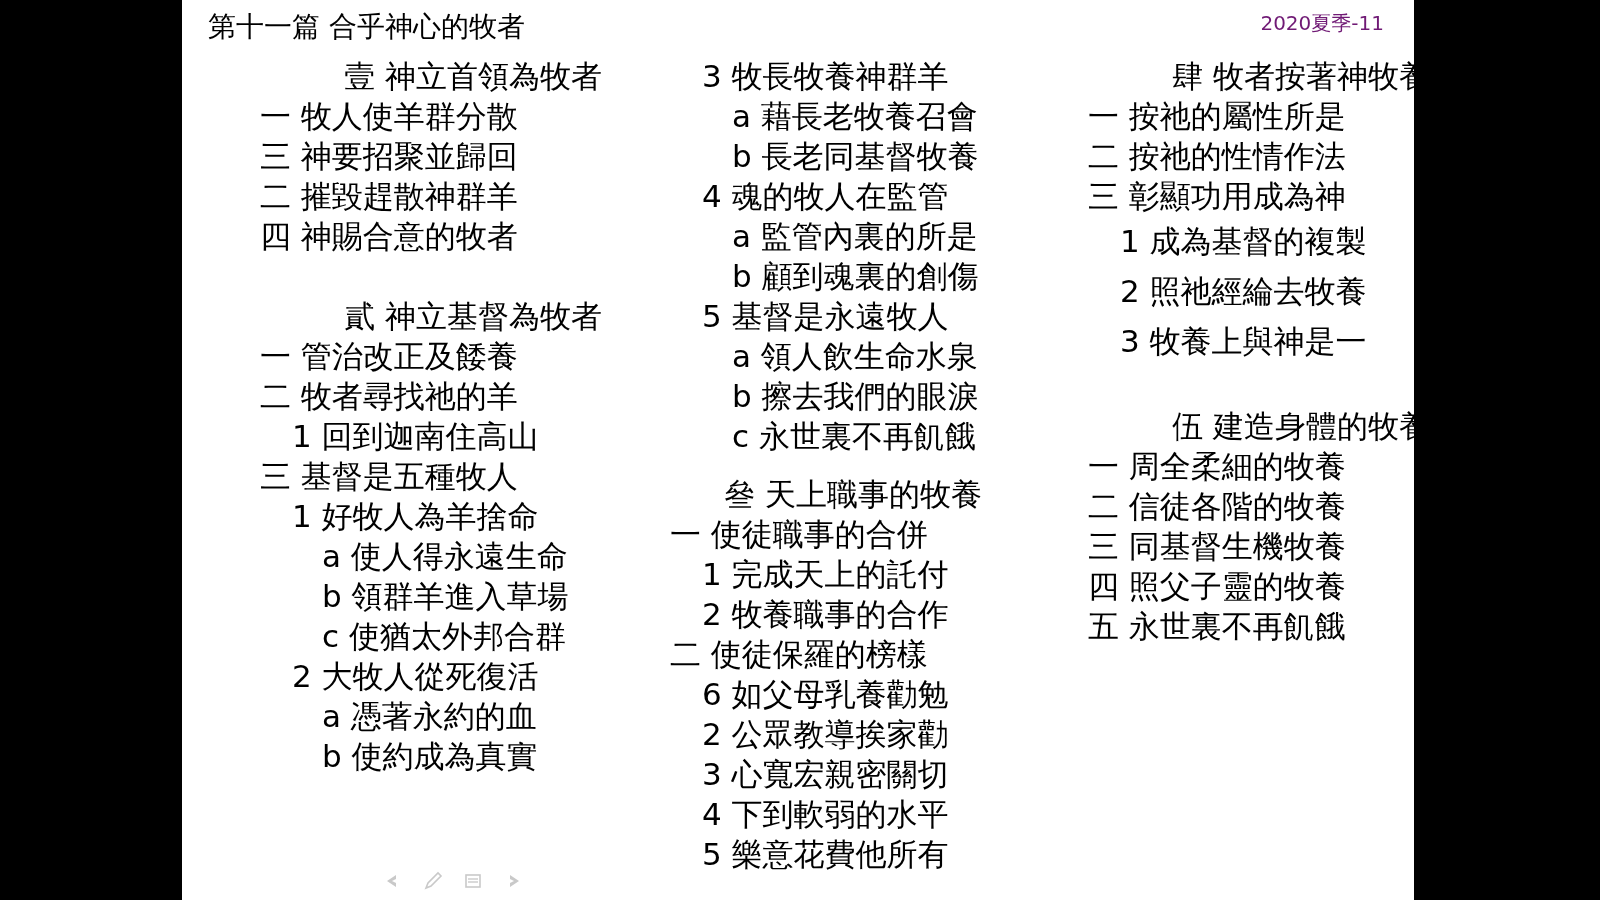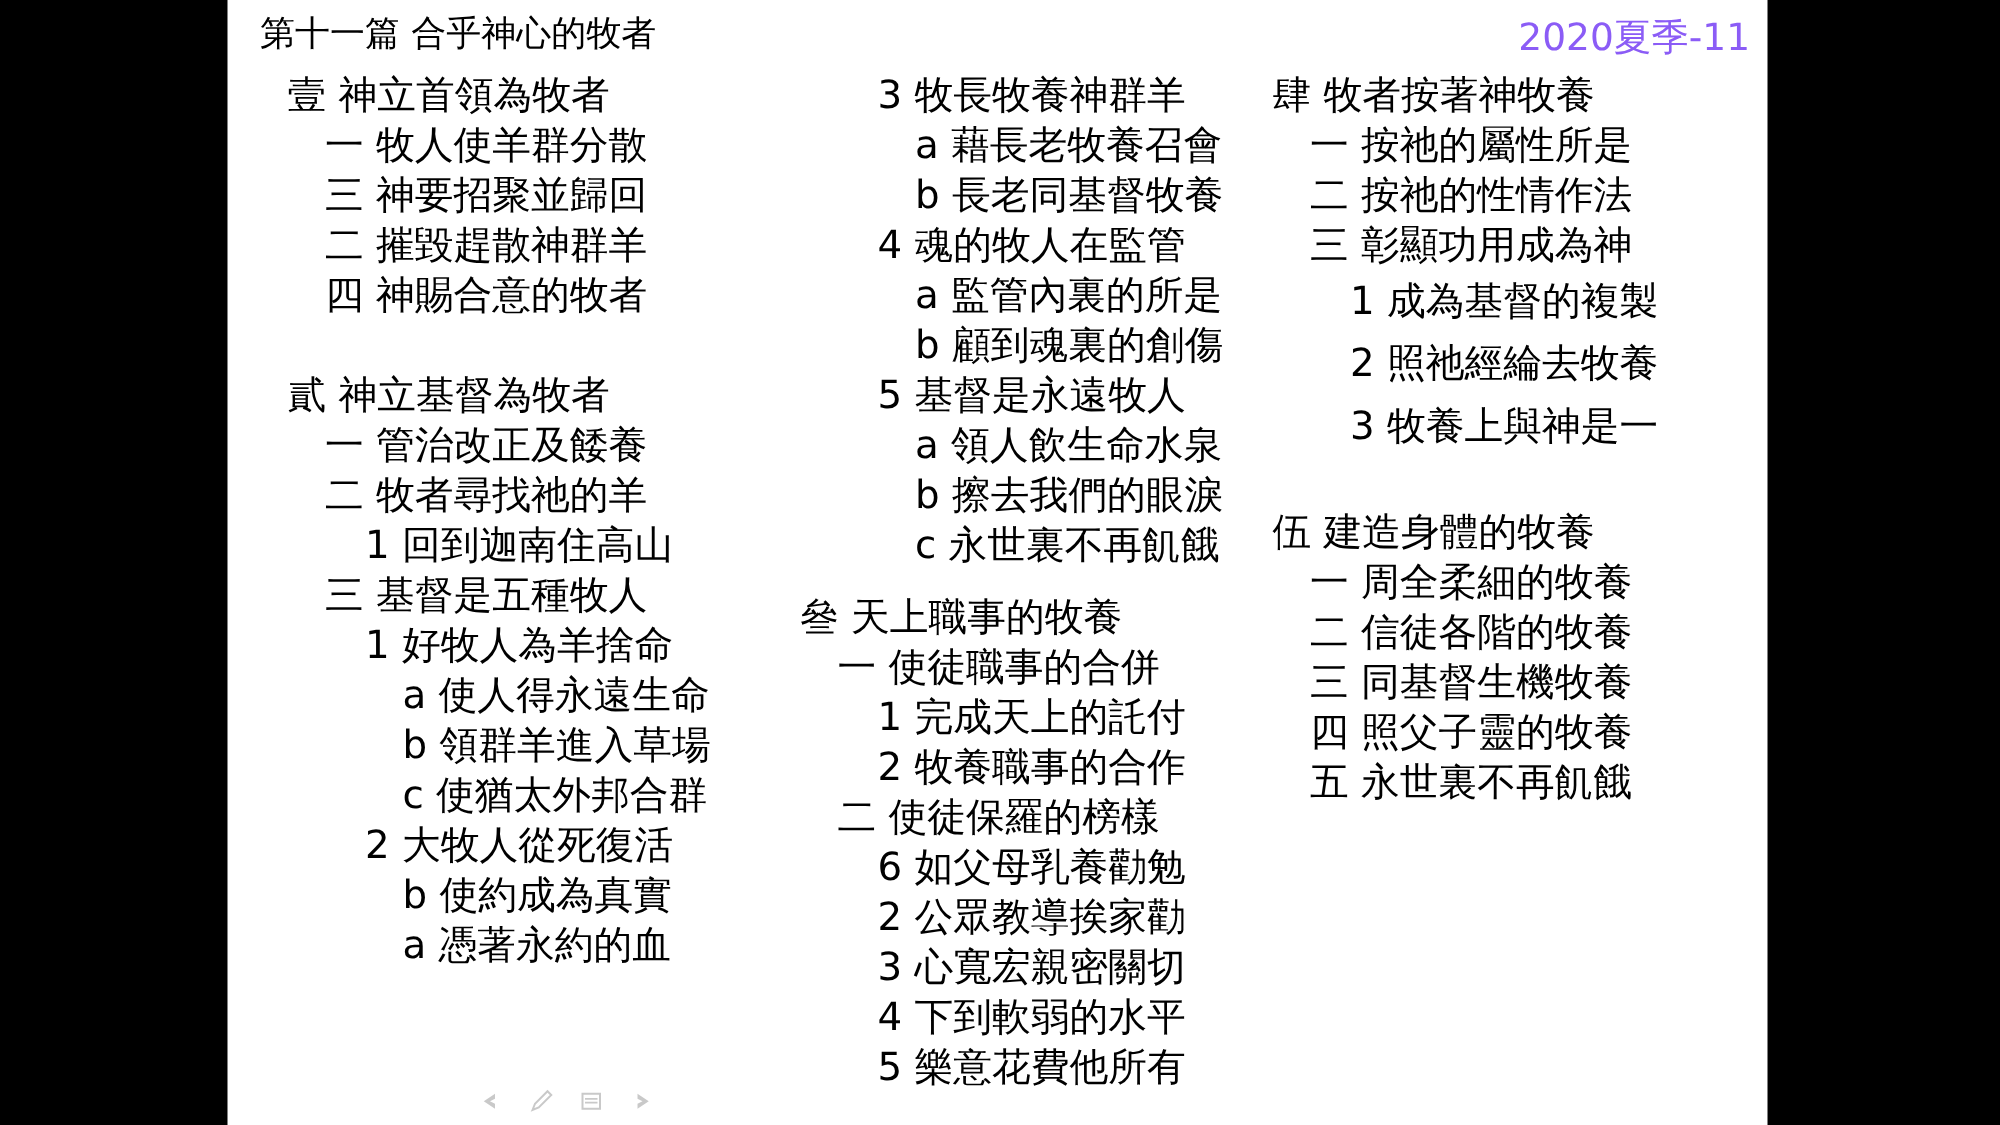"2020夏季-11" .header-ref { color: #8b5cf6 -> #701a75; font-size: 30px -> 20px; right: 14px -> 30px }
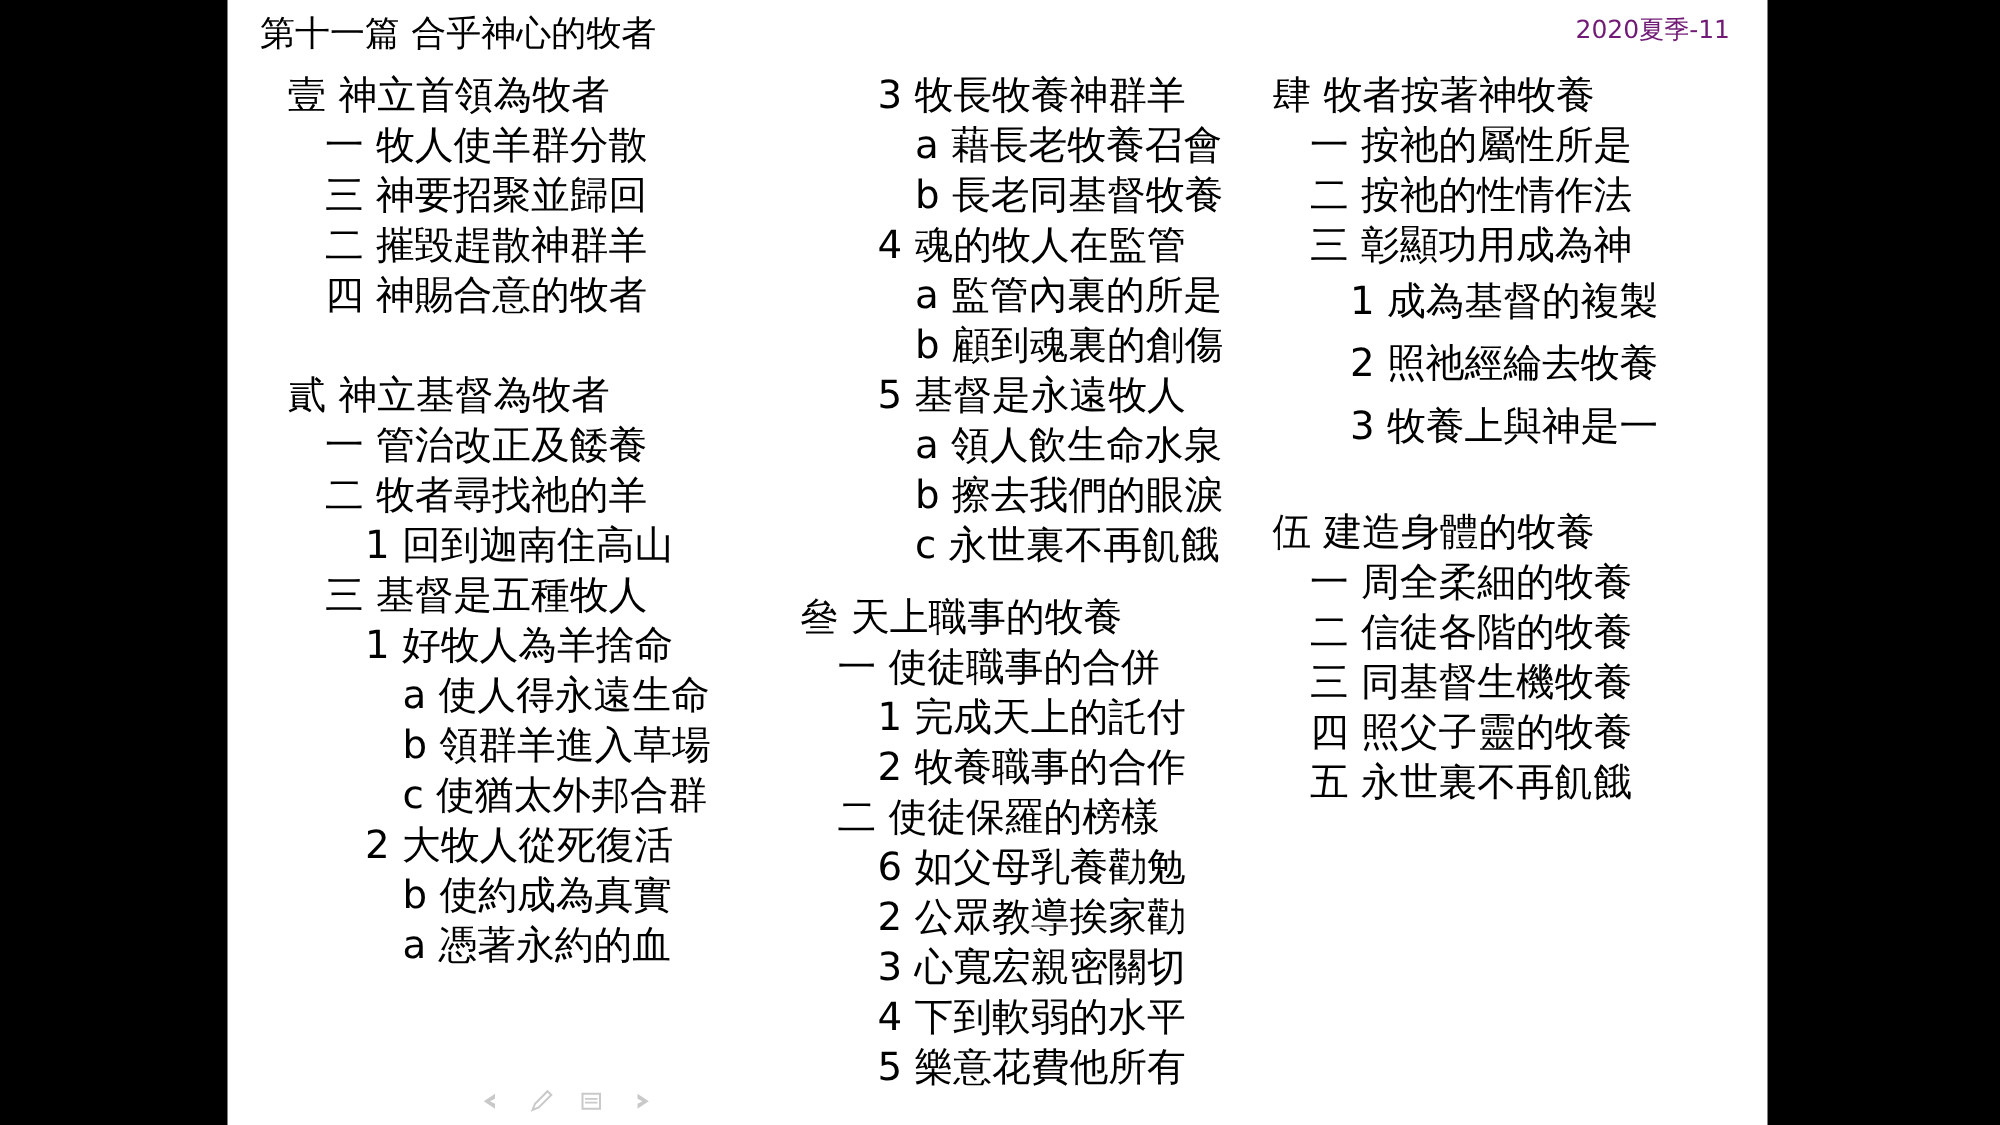"壹 神立首領為牧者" .lvl-0 { text-align: none -> right }
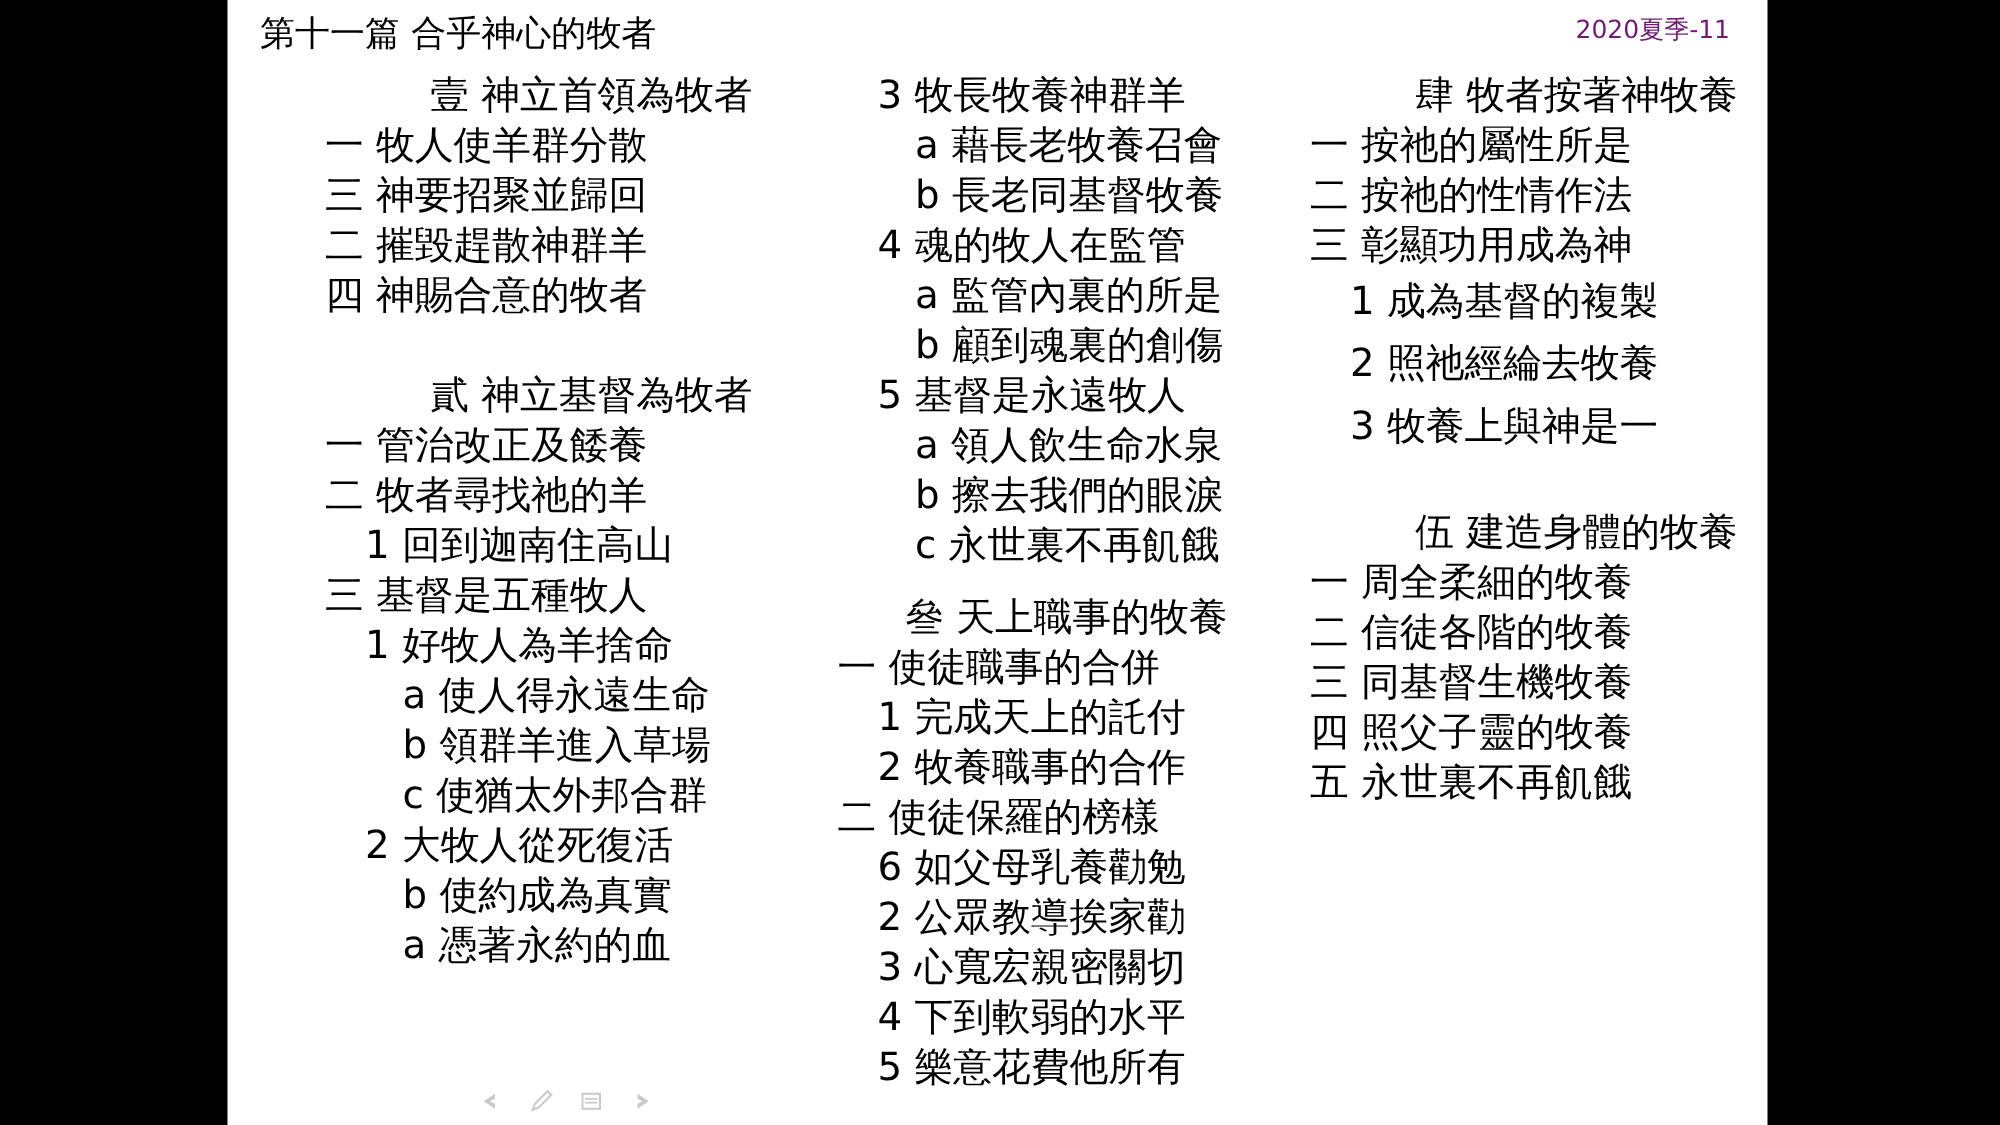"肆 牧者按著神牧養" .col-3 { left: 808px -> 848px }
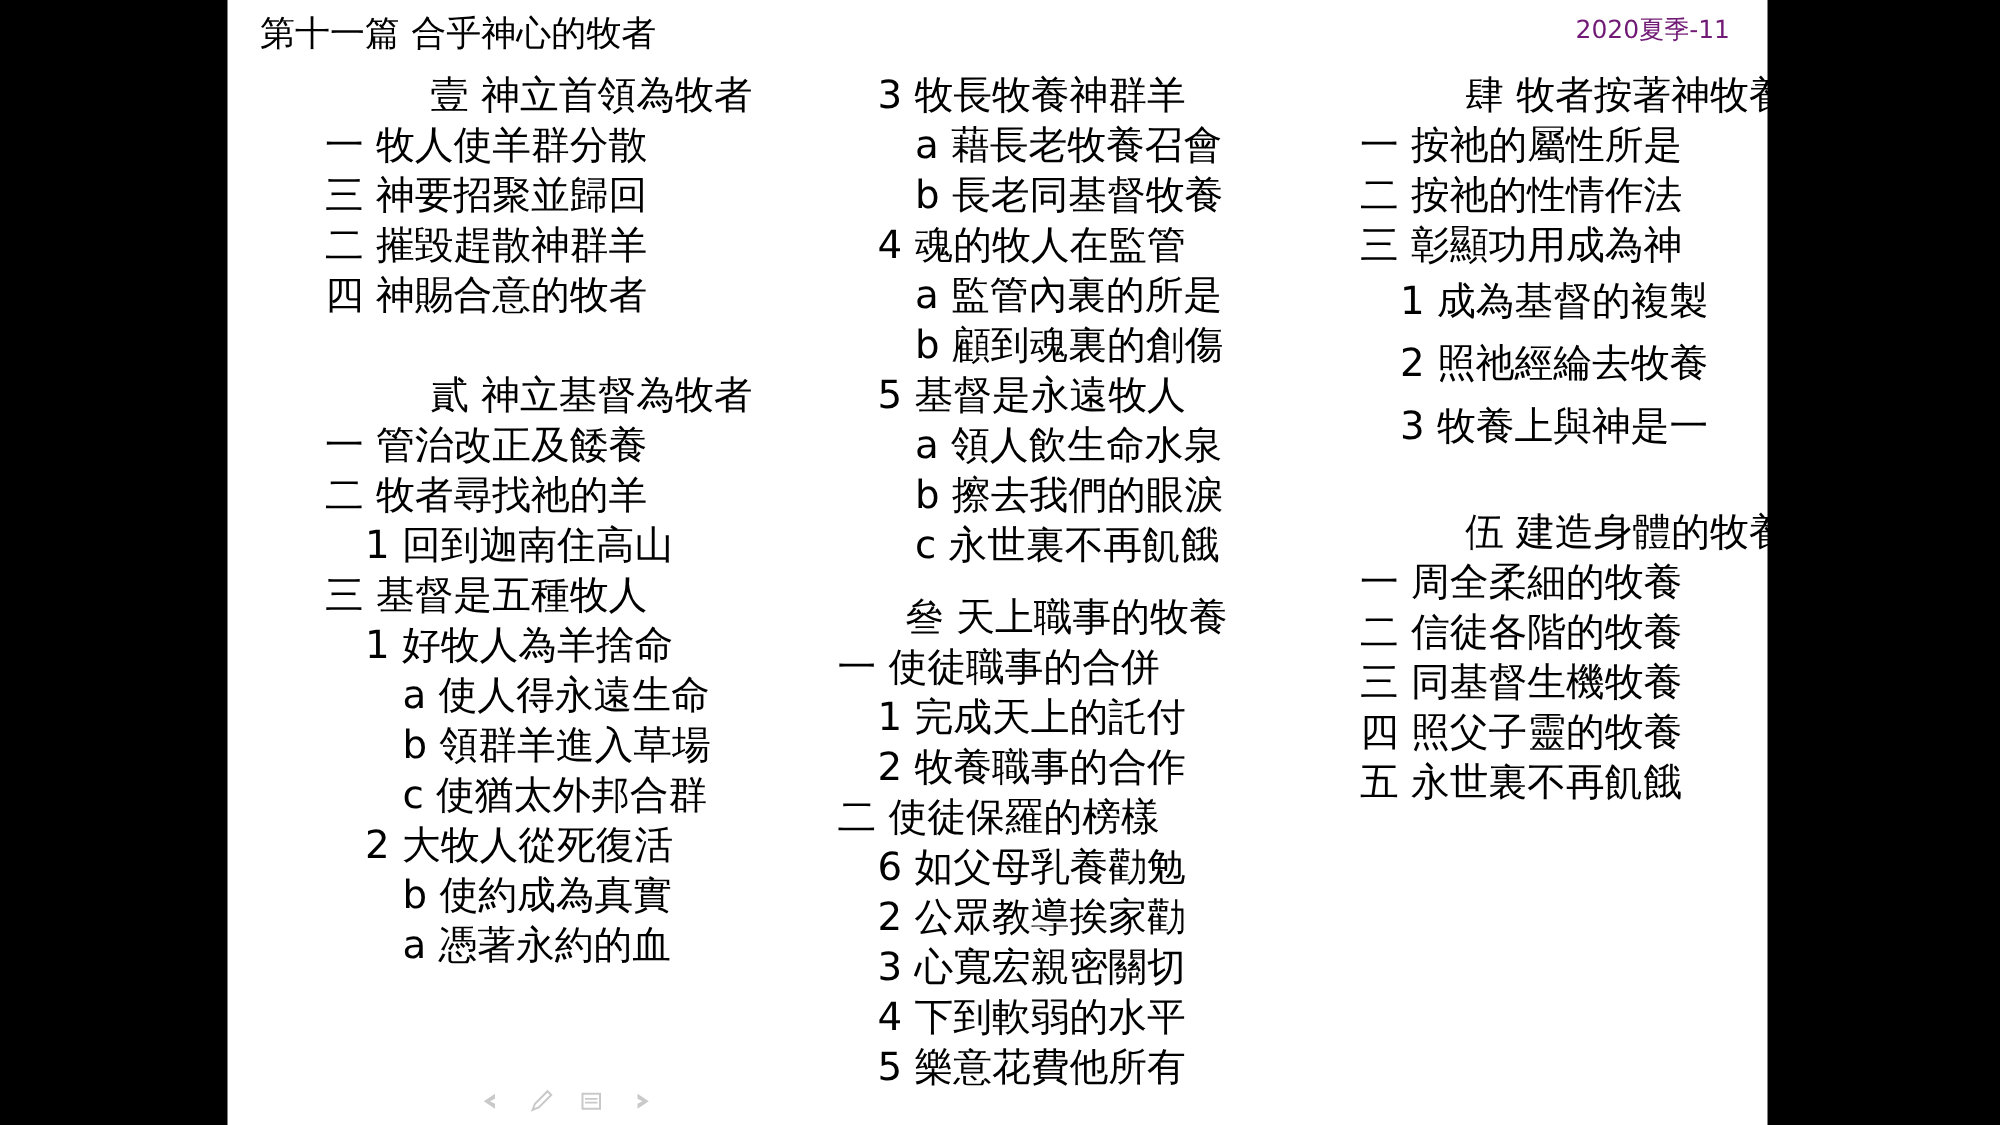"b 使約成為真實" div.line { order: before "a 憑著永約的血" -> after "a 憑著永約的血" }
